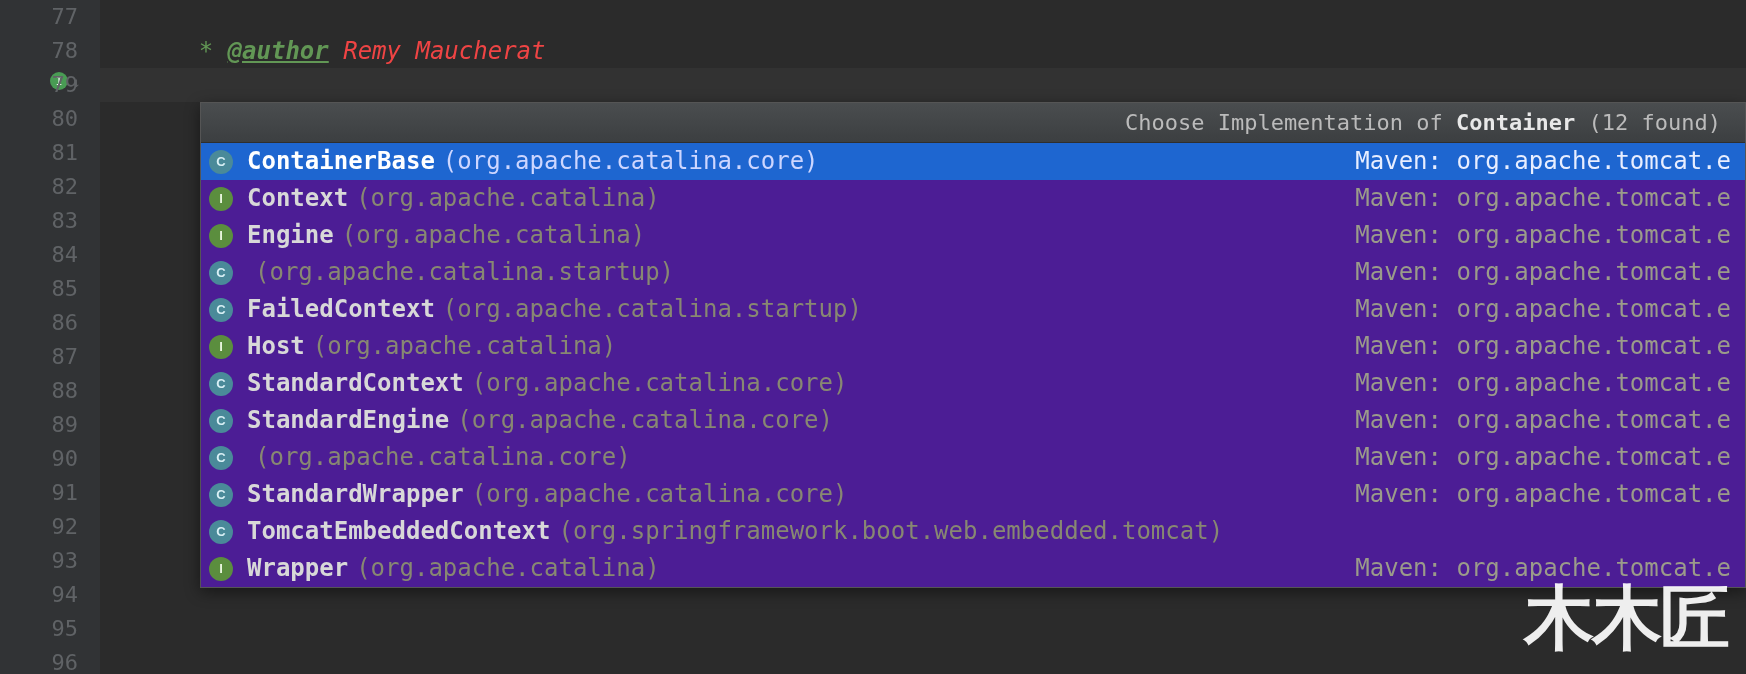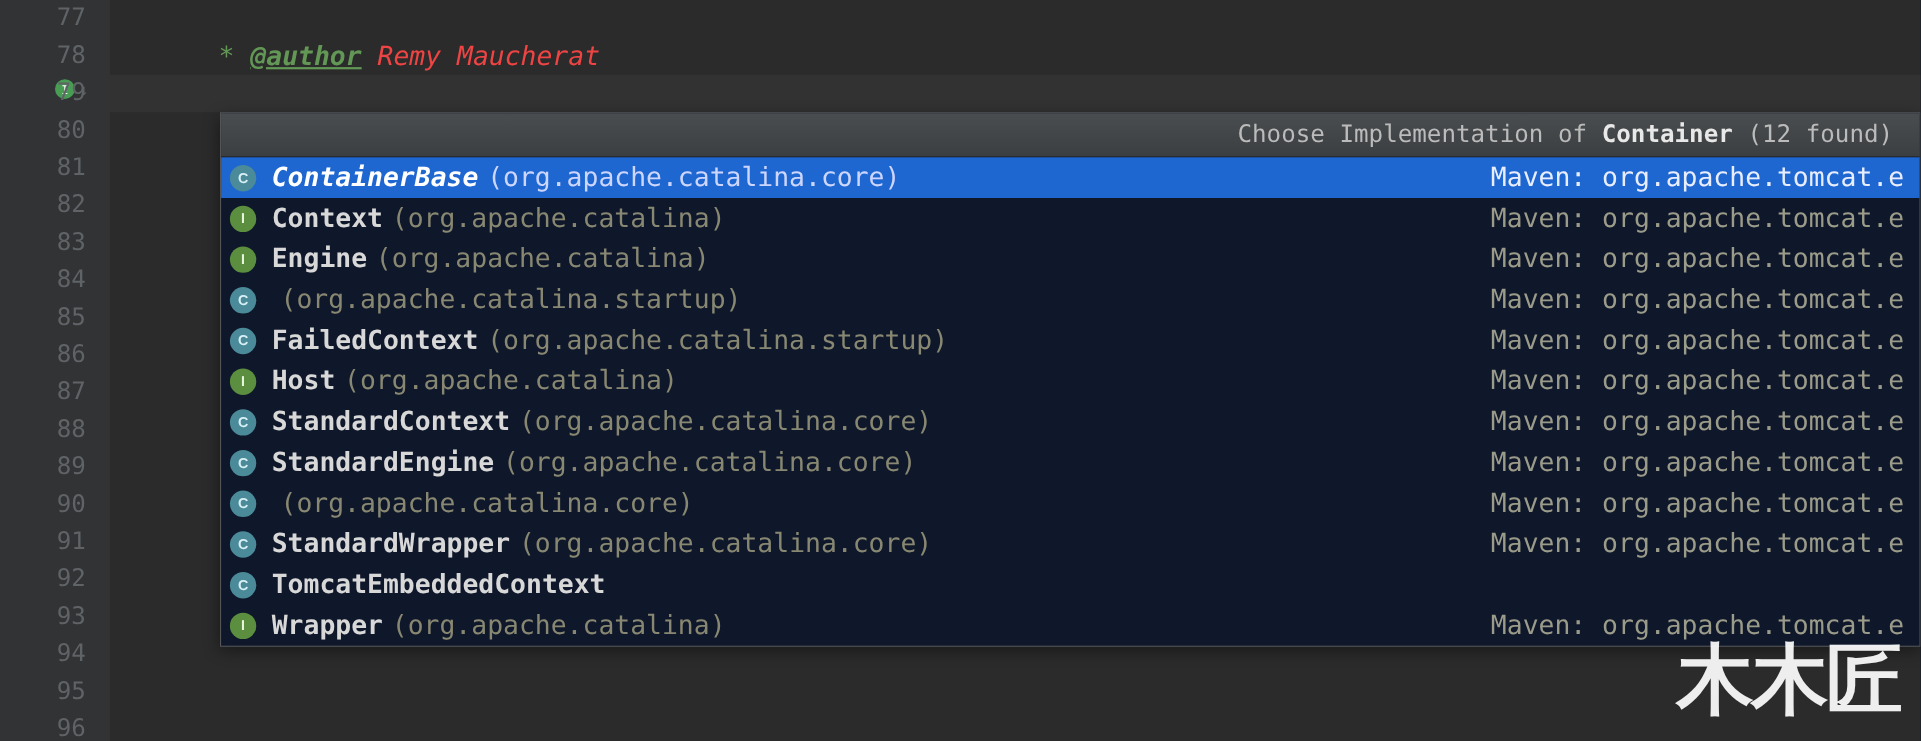"Choose Implementation of Container (12" .popup { background: #0f172a -> #4c1d95 }
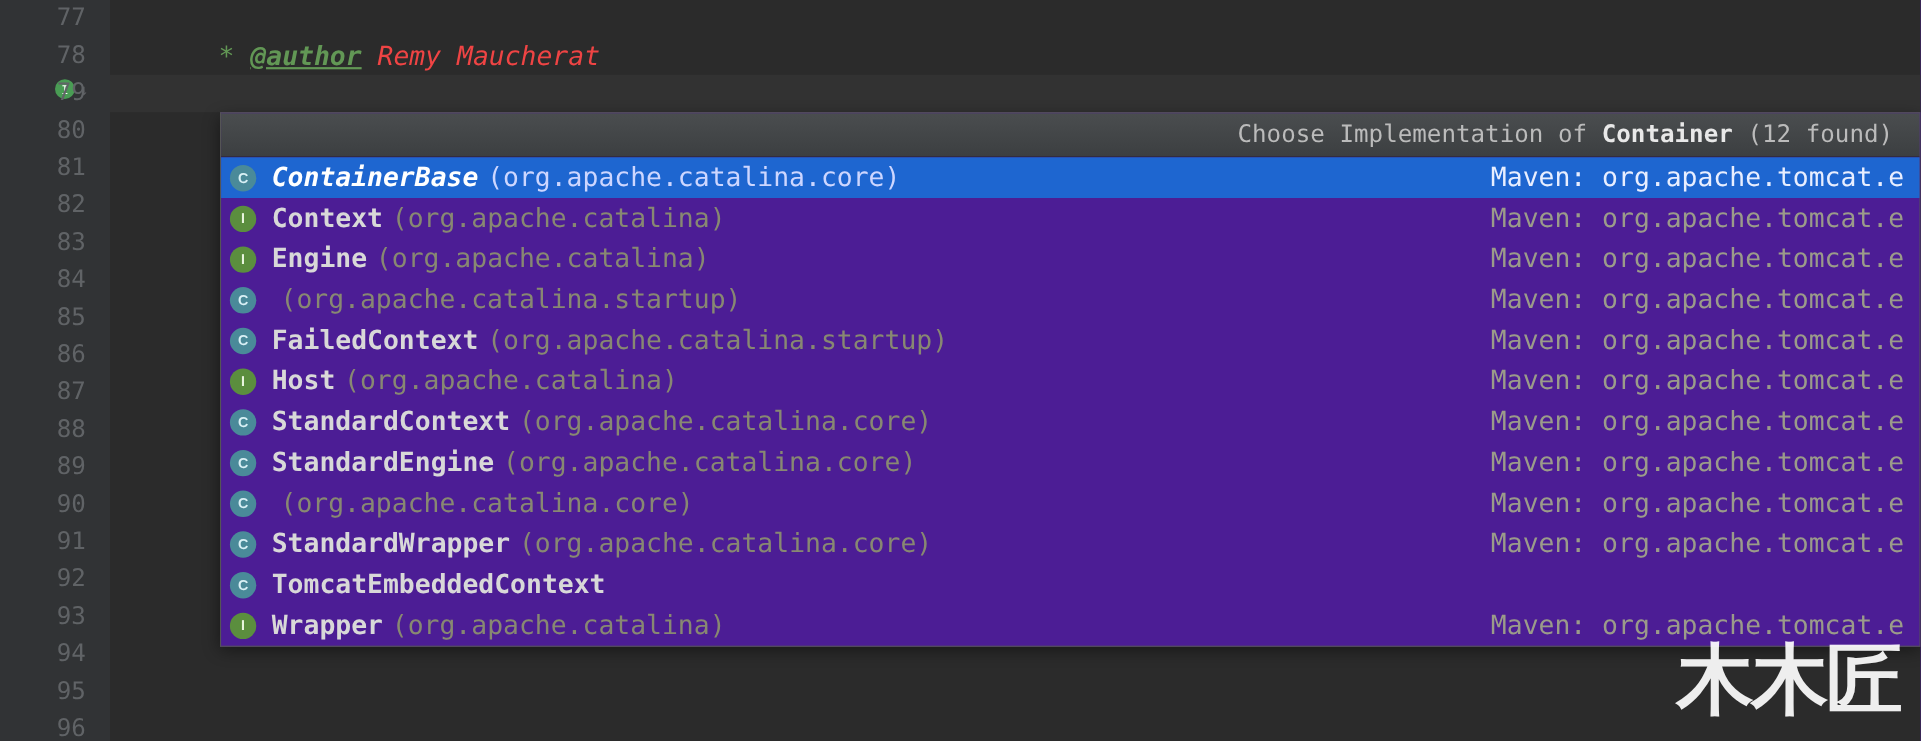"ContainerBase" .popup-item.selected .item-name { font-style: italic -> none }
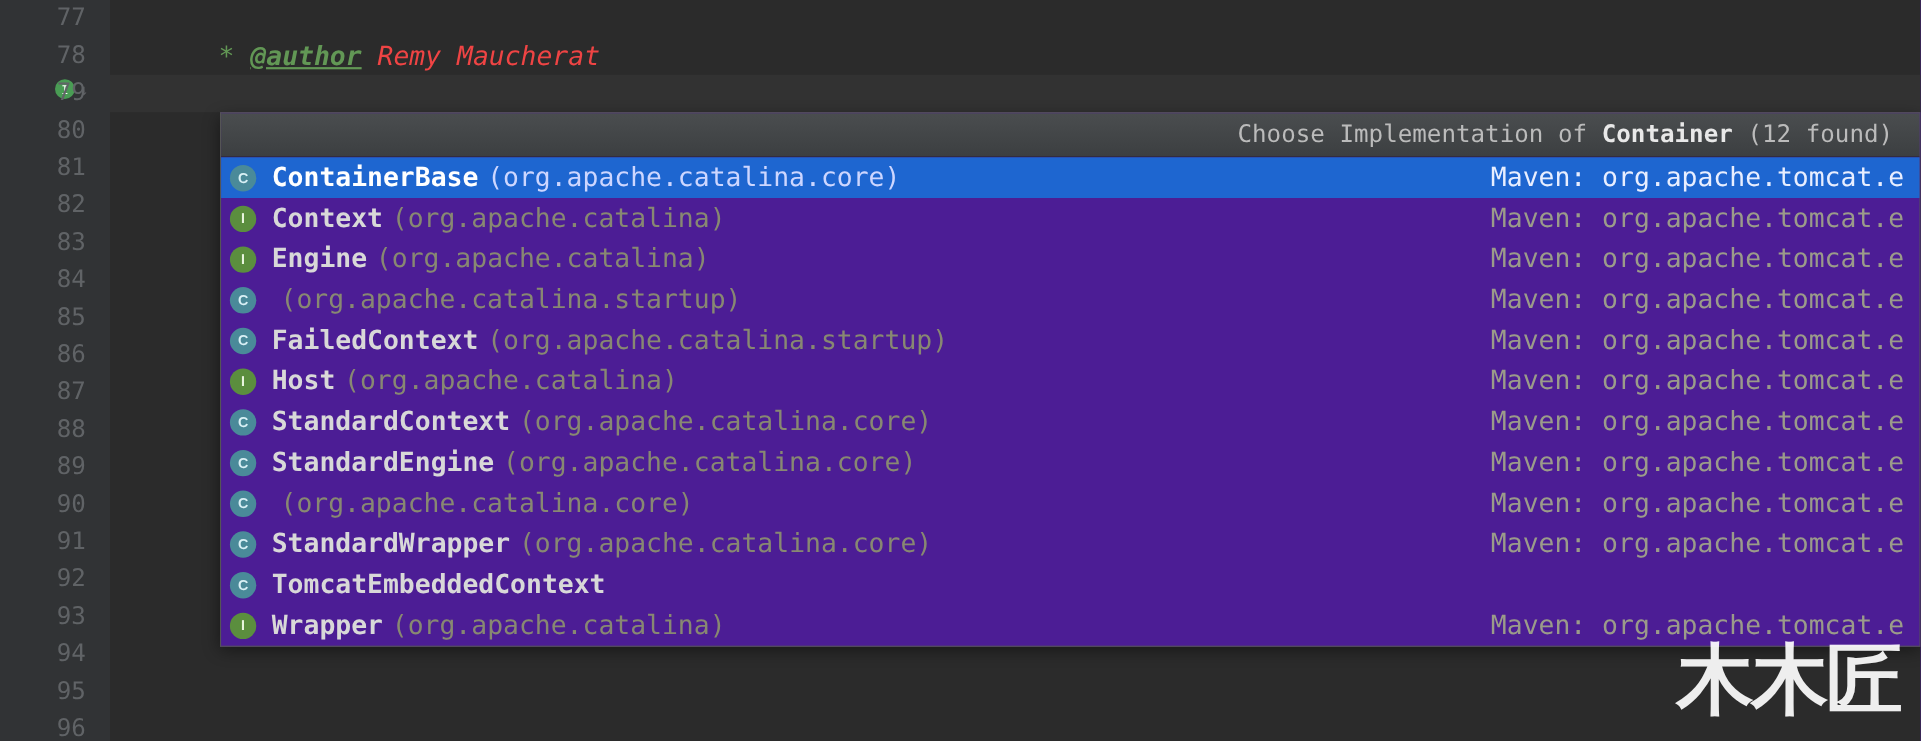"(org.springframework.boot.web.embedded.t" span.item-pkg { html: none -> <span>(org.springframework.boot.web.embedded.tomcat)</span> }
